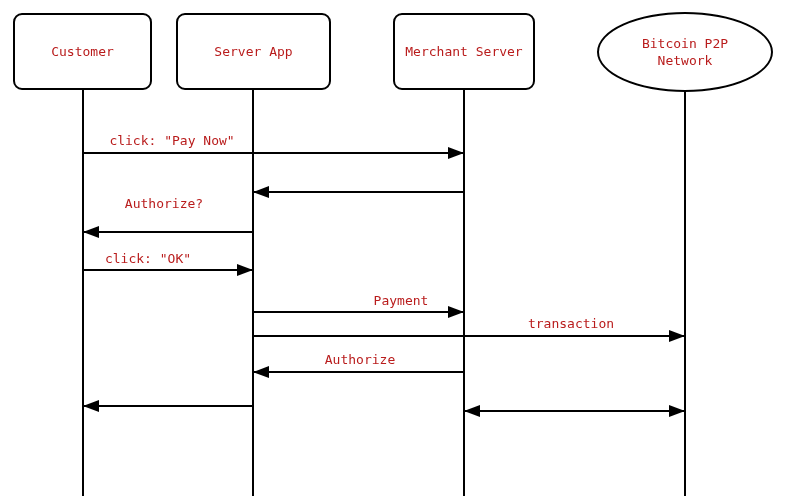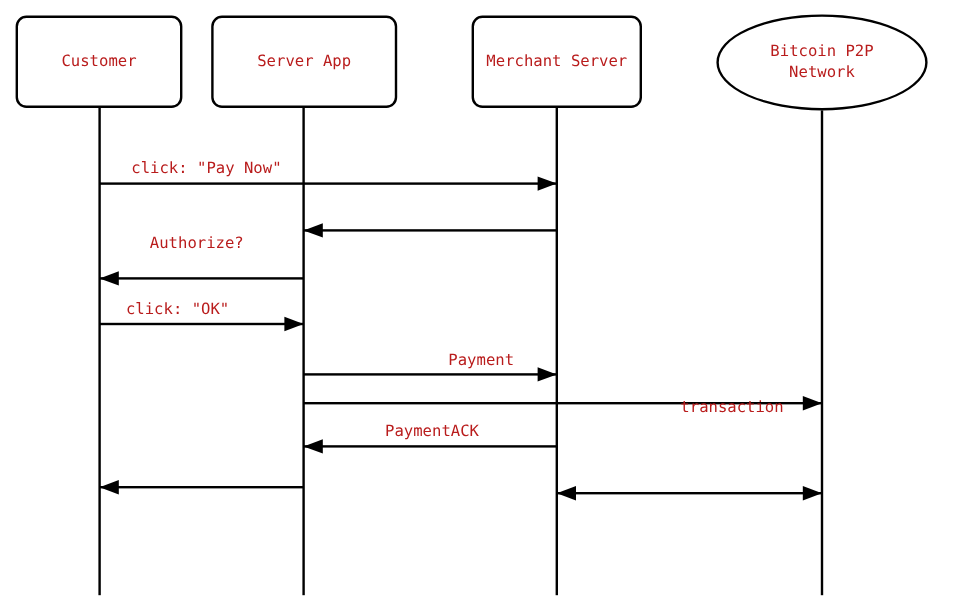"transaction" div.msg-label { left: 610px -> 571px; margin-top: 16px -> none }
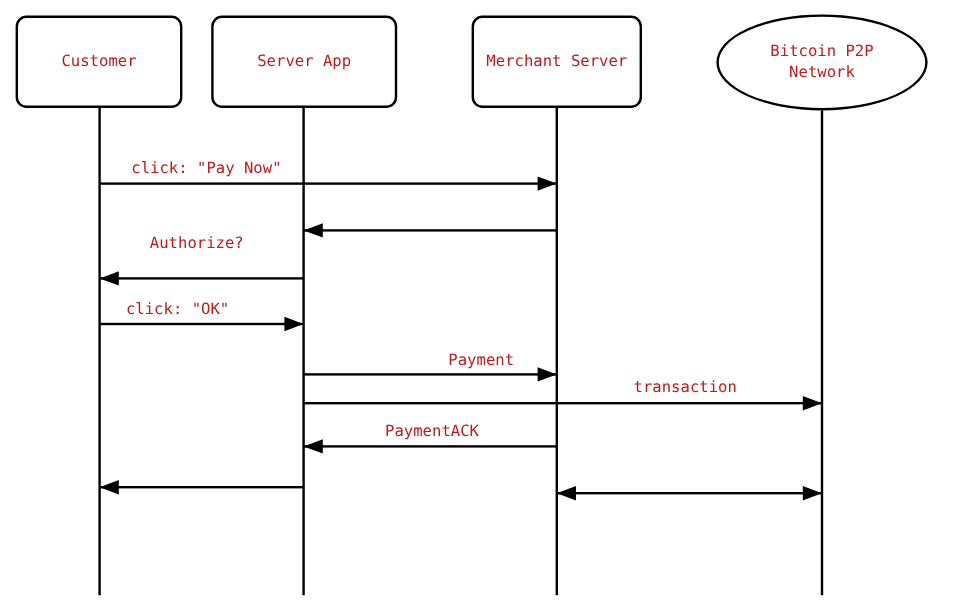"PaymentACK" div.msg-label { text: PaymentACK -> Authorize }
